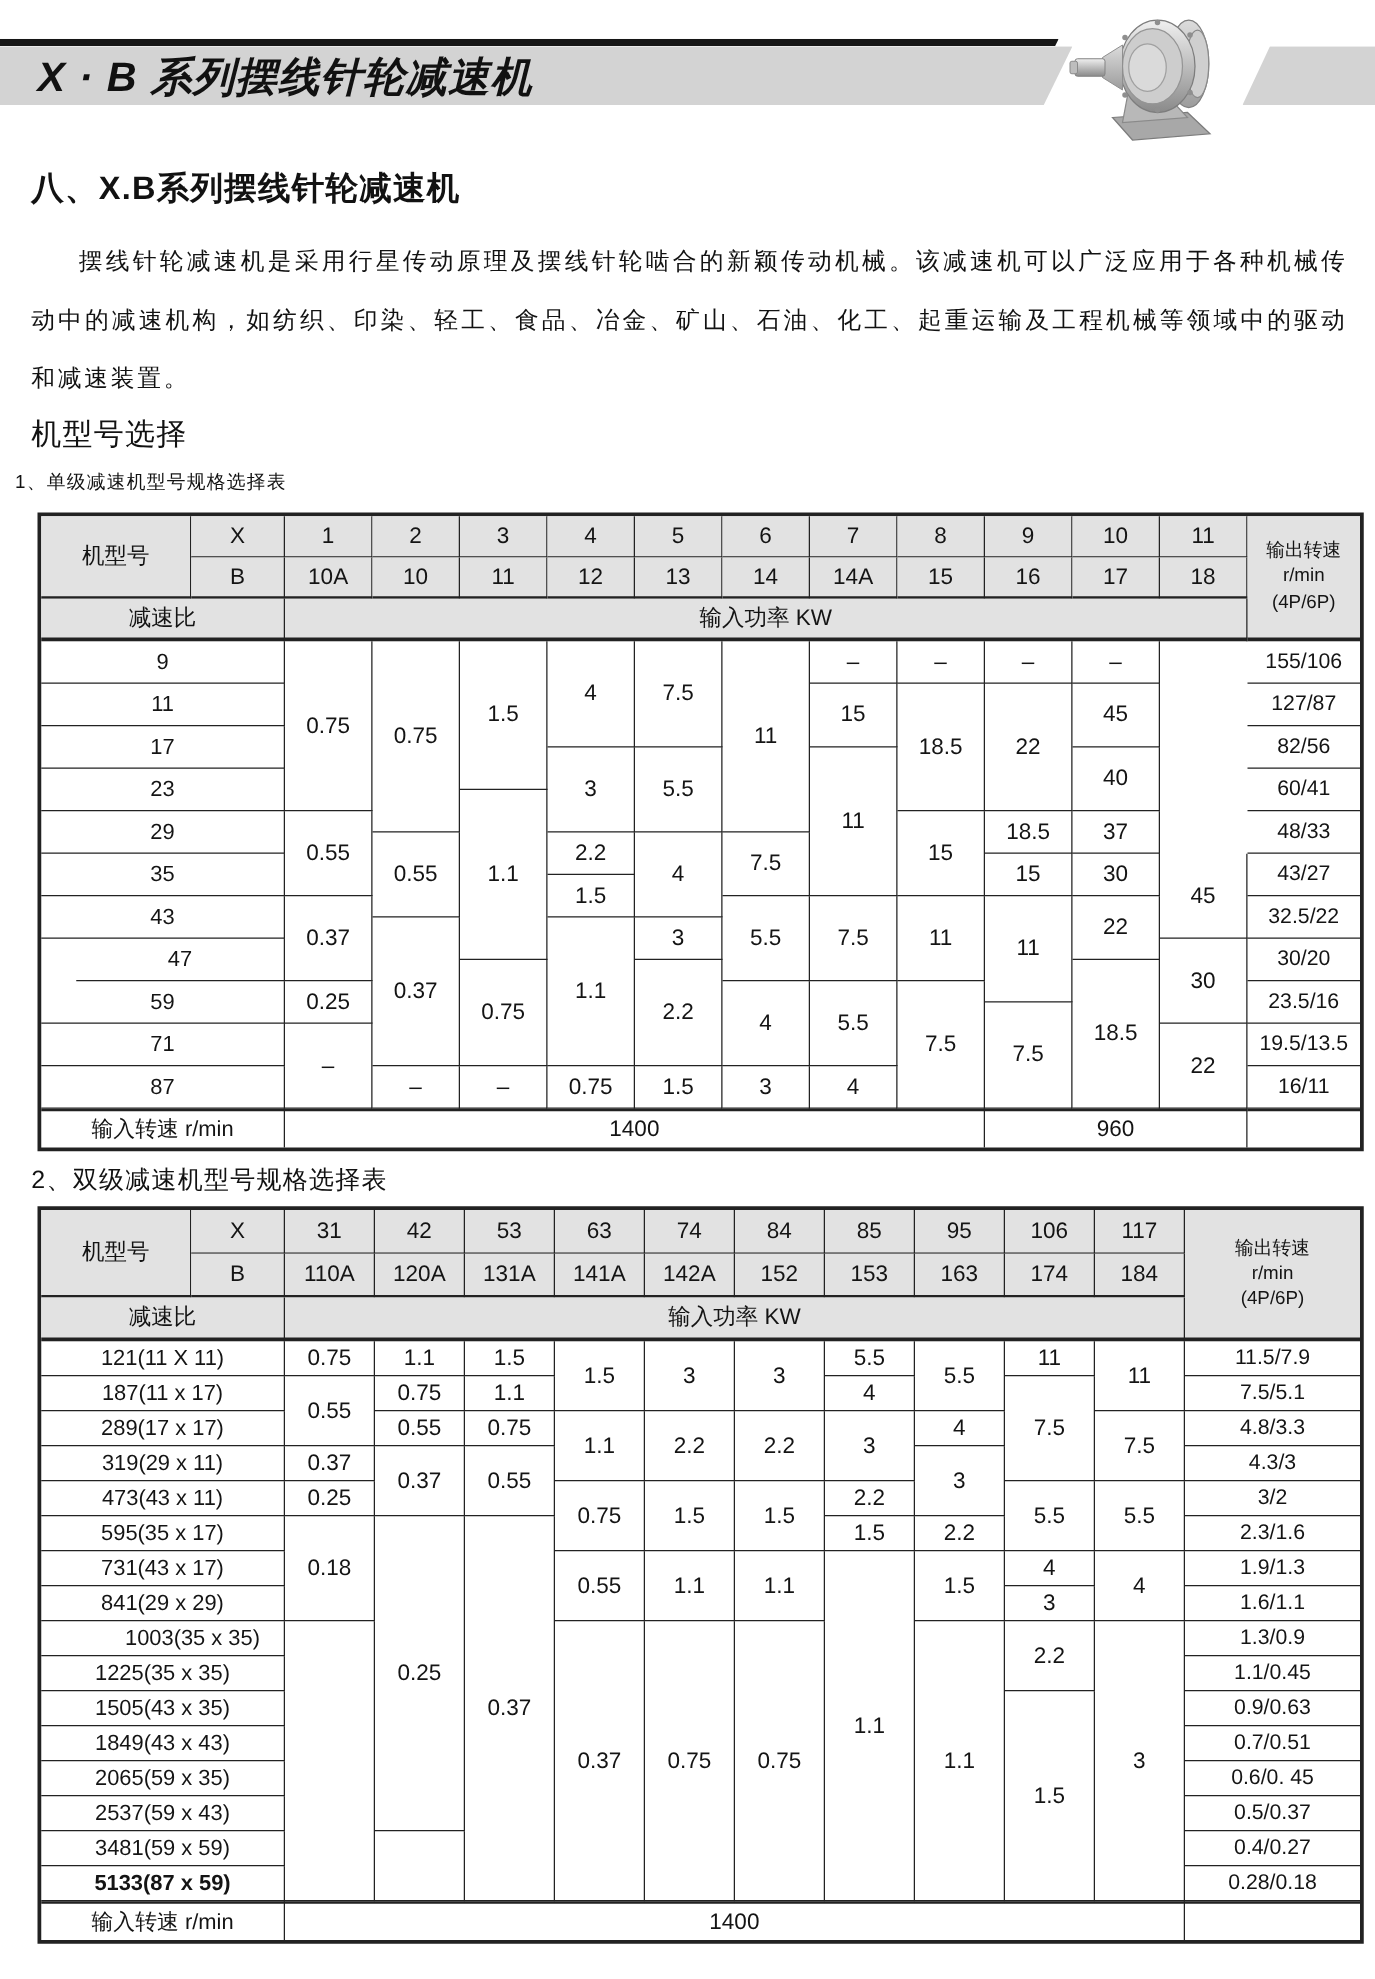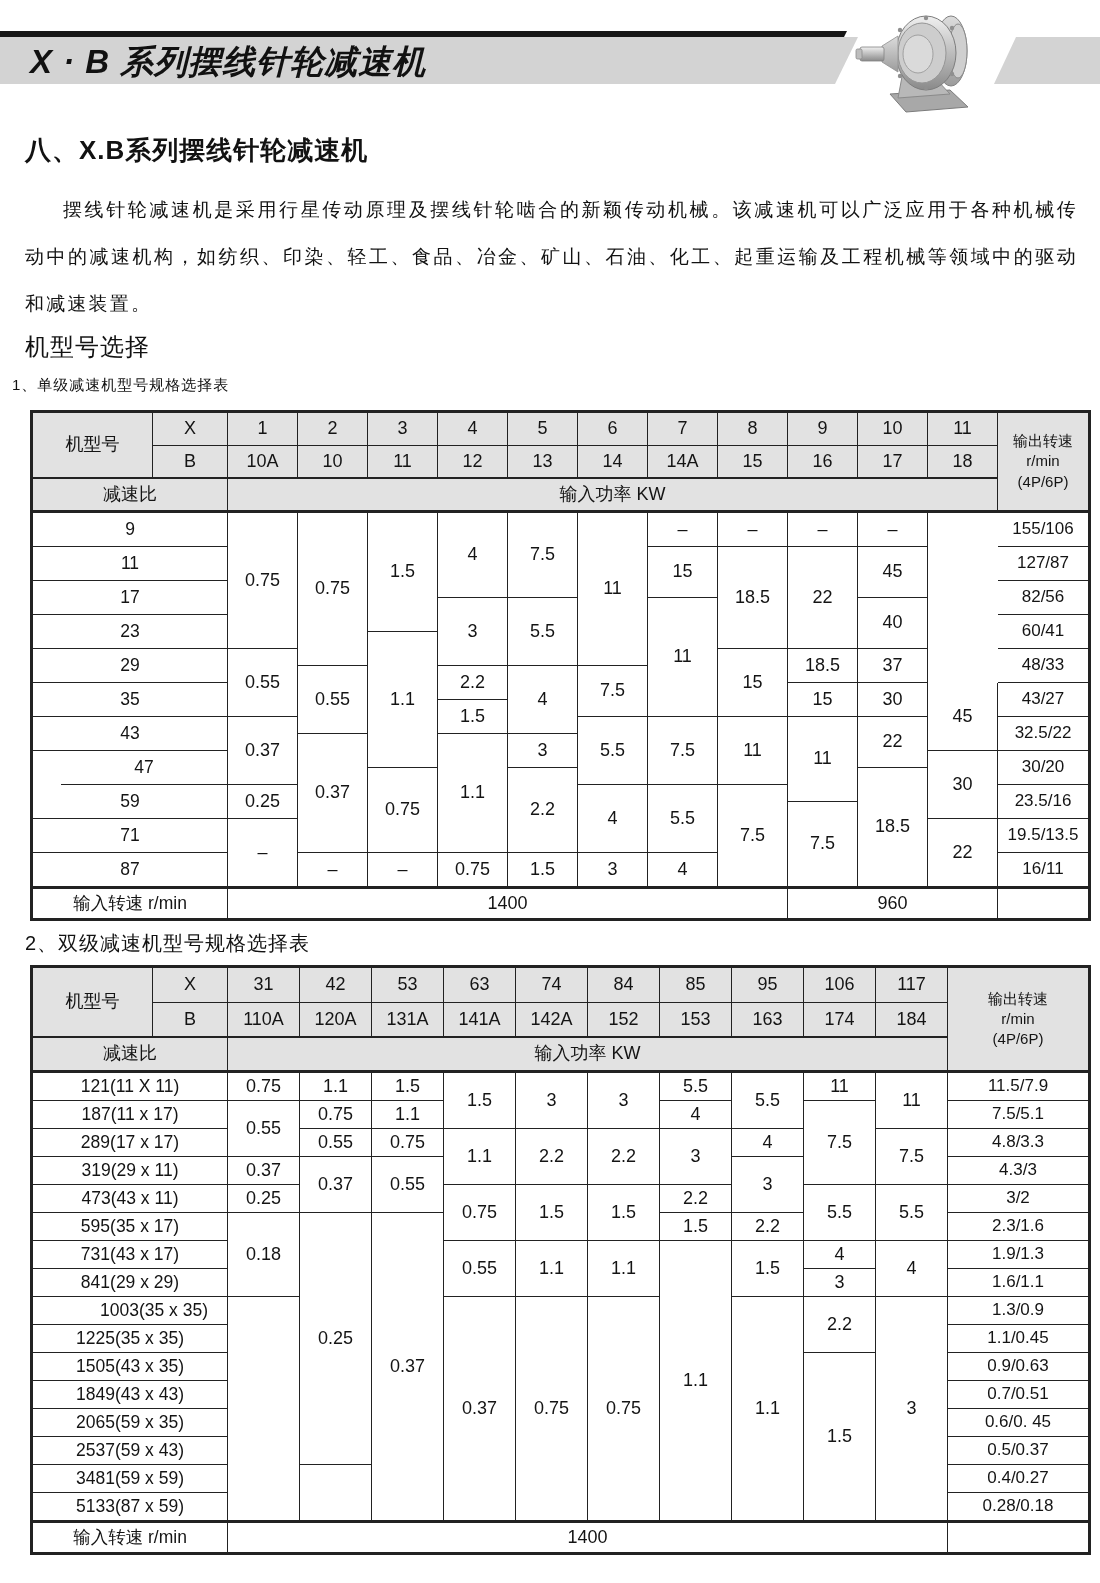"5133(87 x 59)" div.cell { font-weight: none -> bold }
